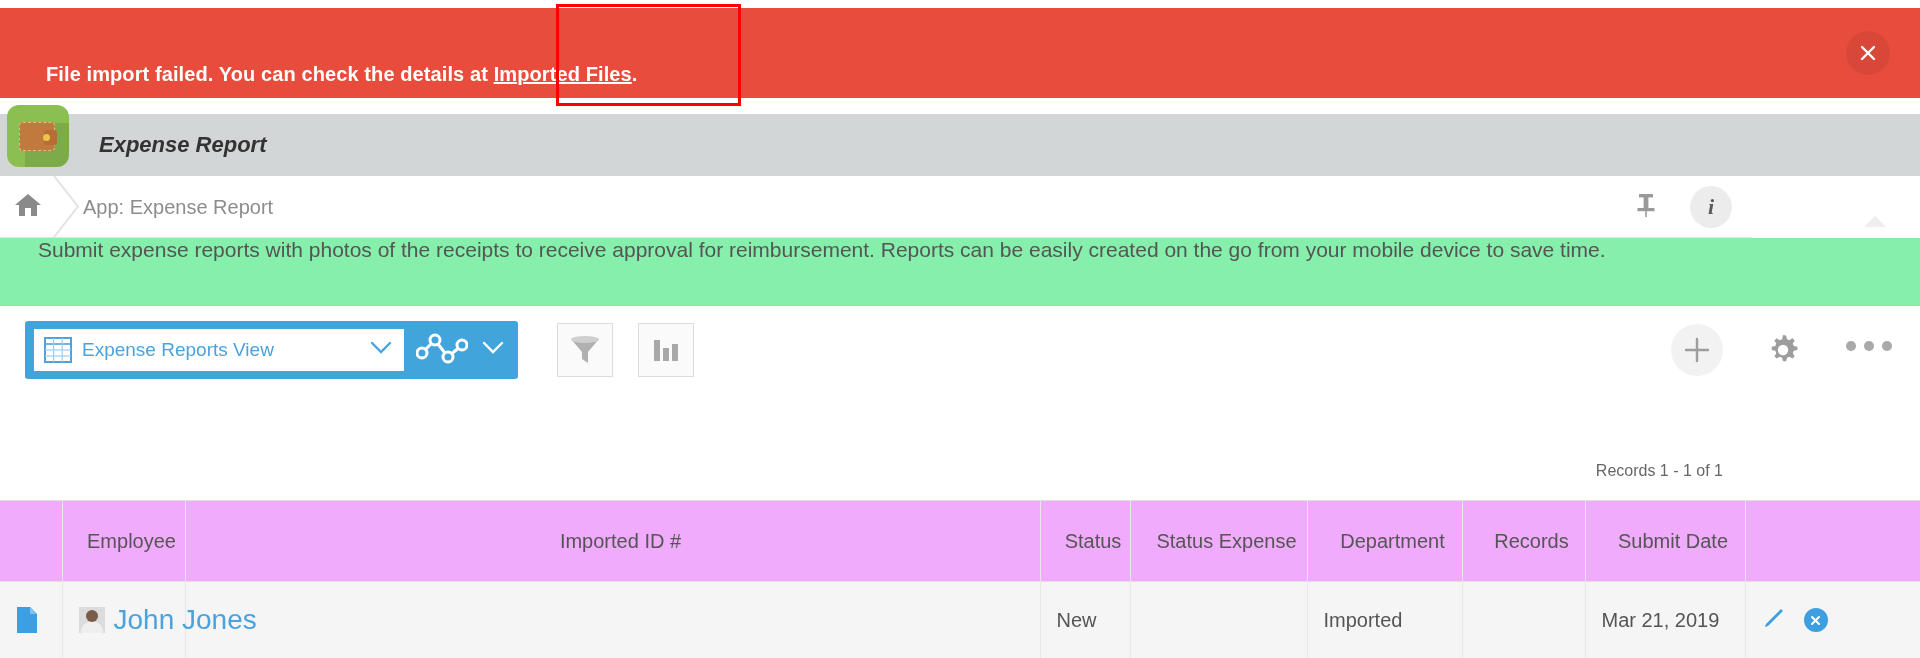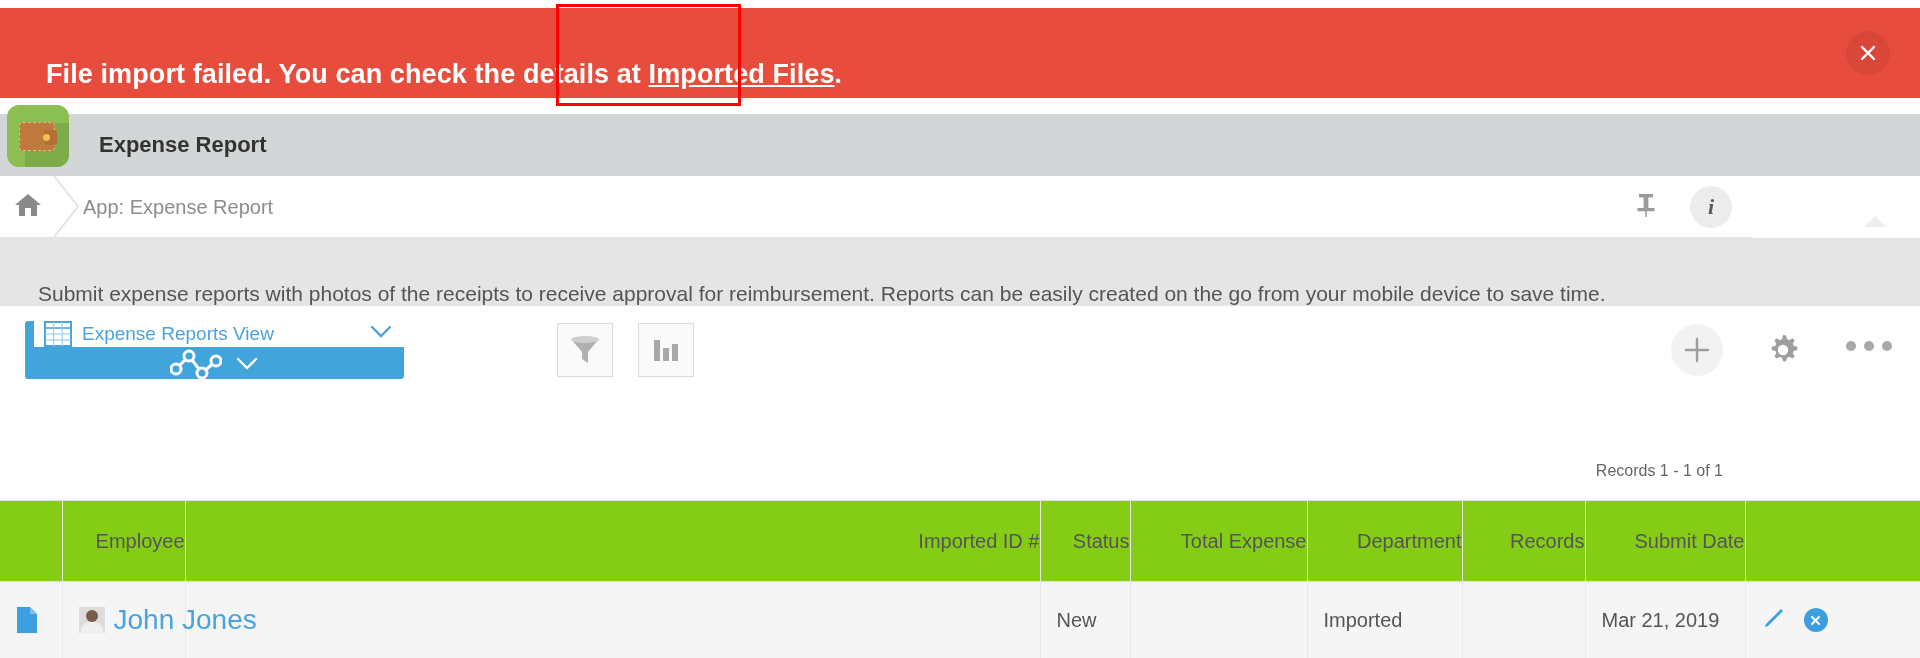"File import failed. You can" .error-text { font-size: 27px -> 20px }
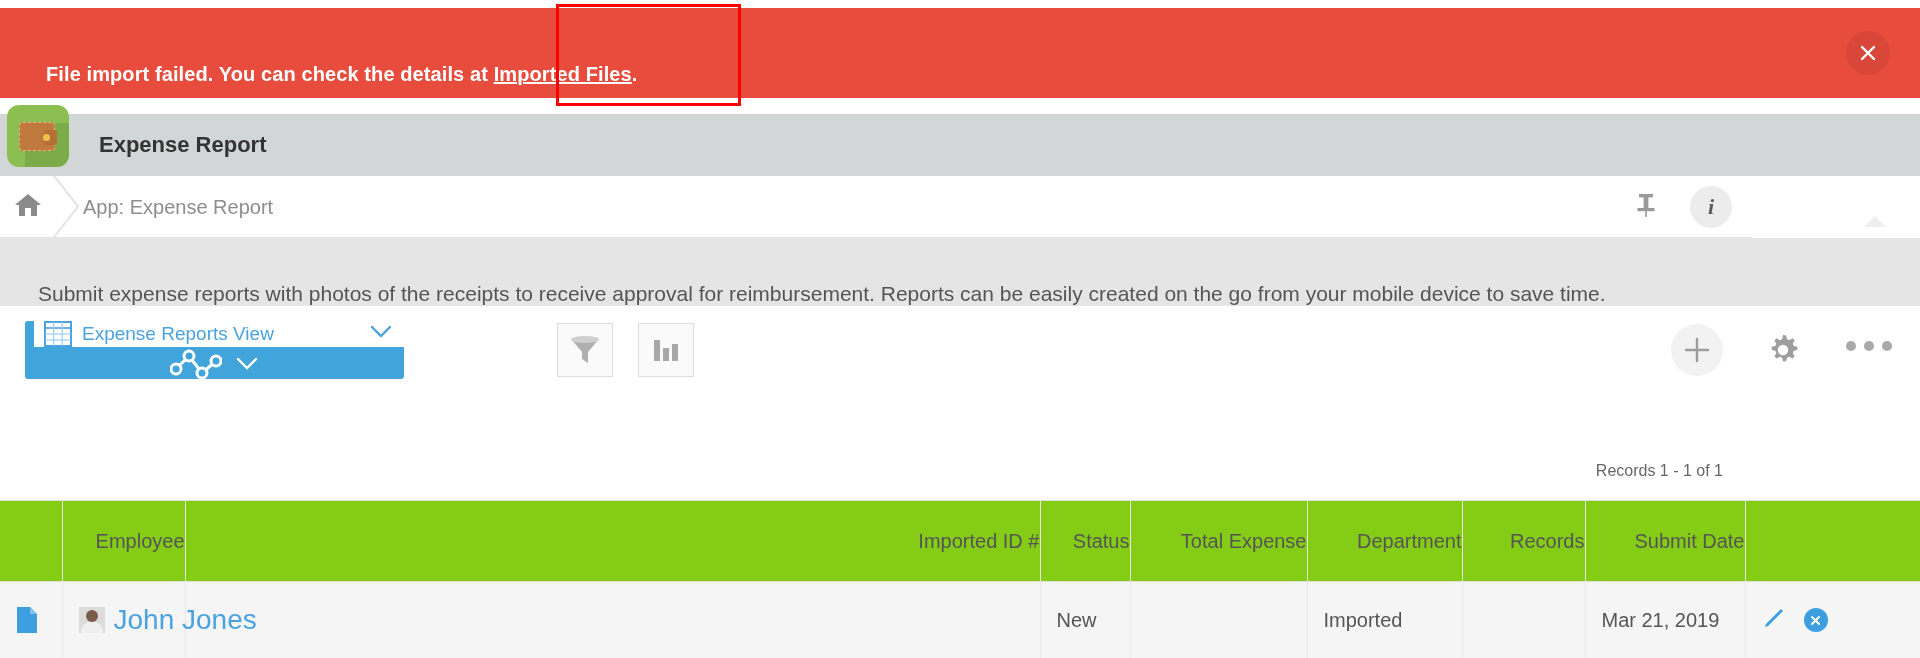"Expense Report" .titlebar { font-style: none -> italic }
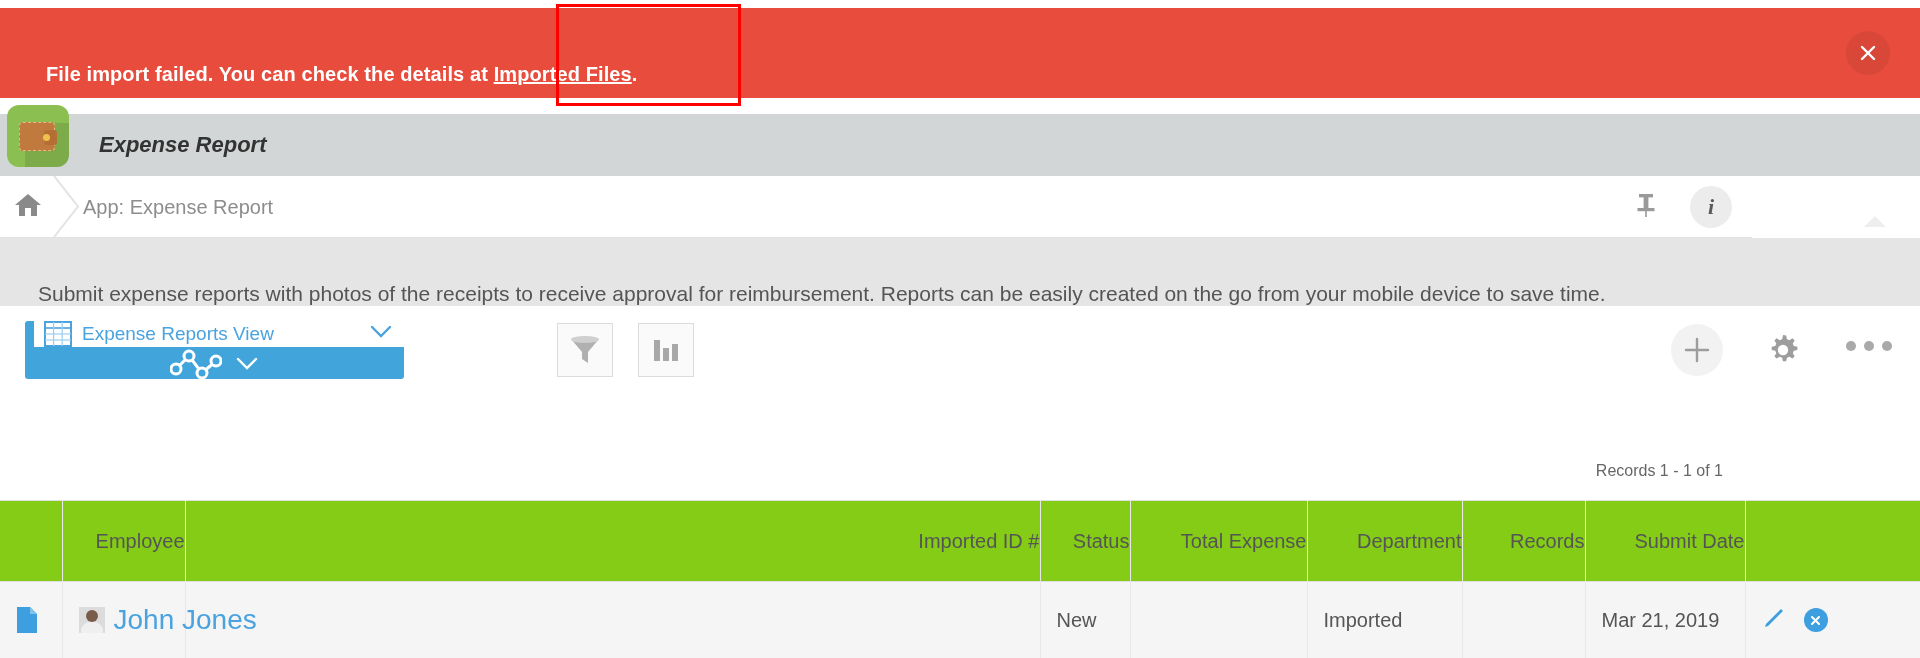"Submit expense reports with photos" .desc { align-items: flex-end -> flex-start; background: #e5e5e5 -> #86efac }
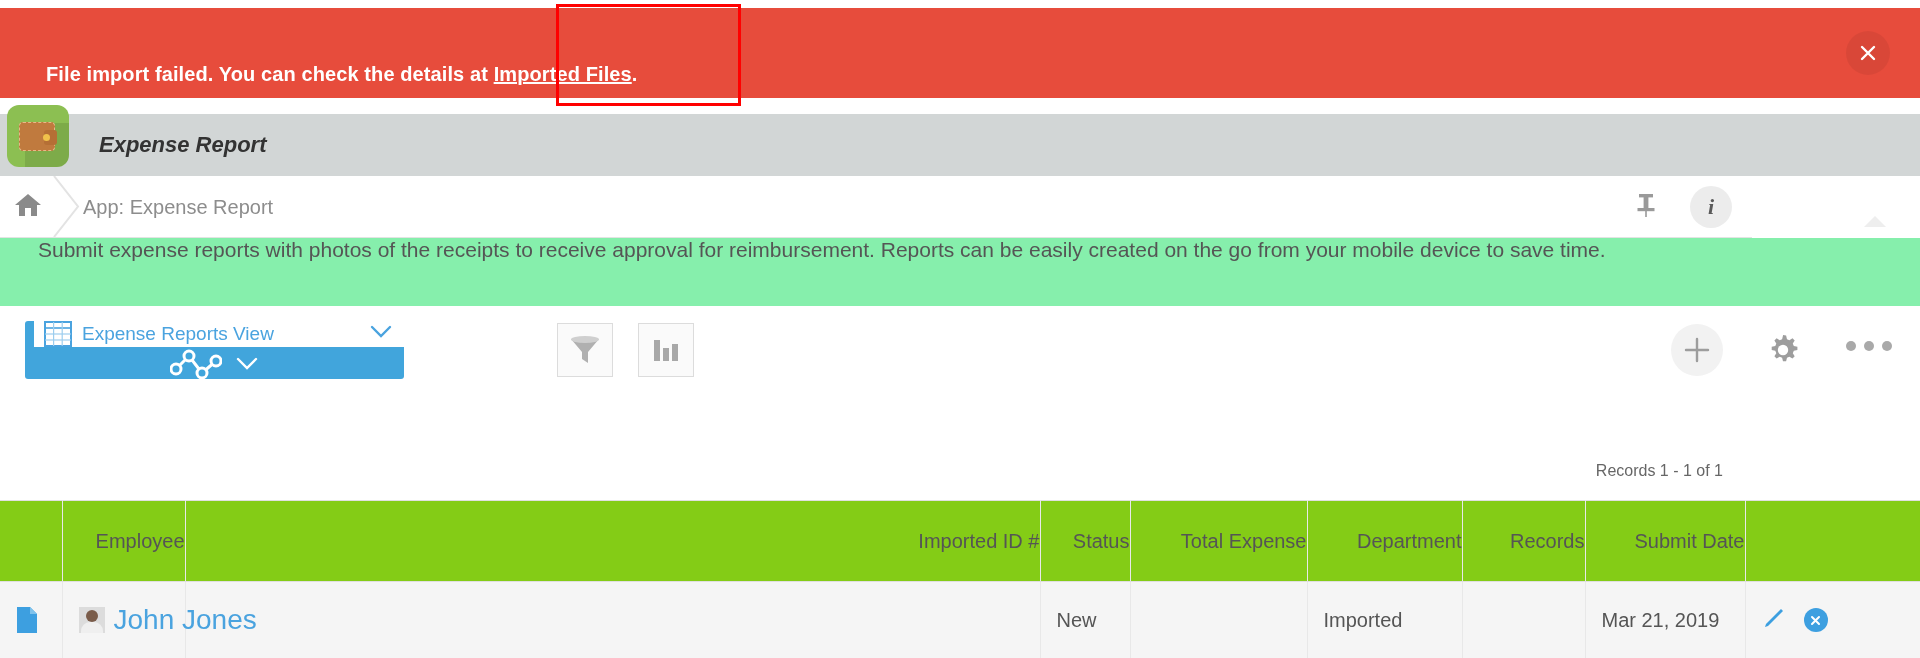"Expense Reports View" .view-group { flex-direction: column -> none }
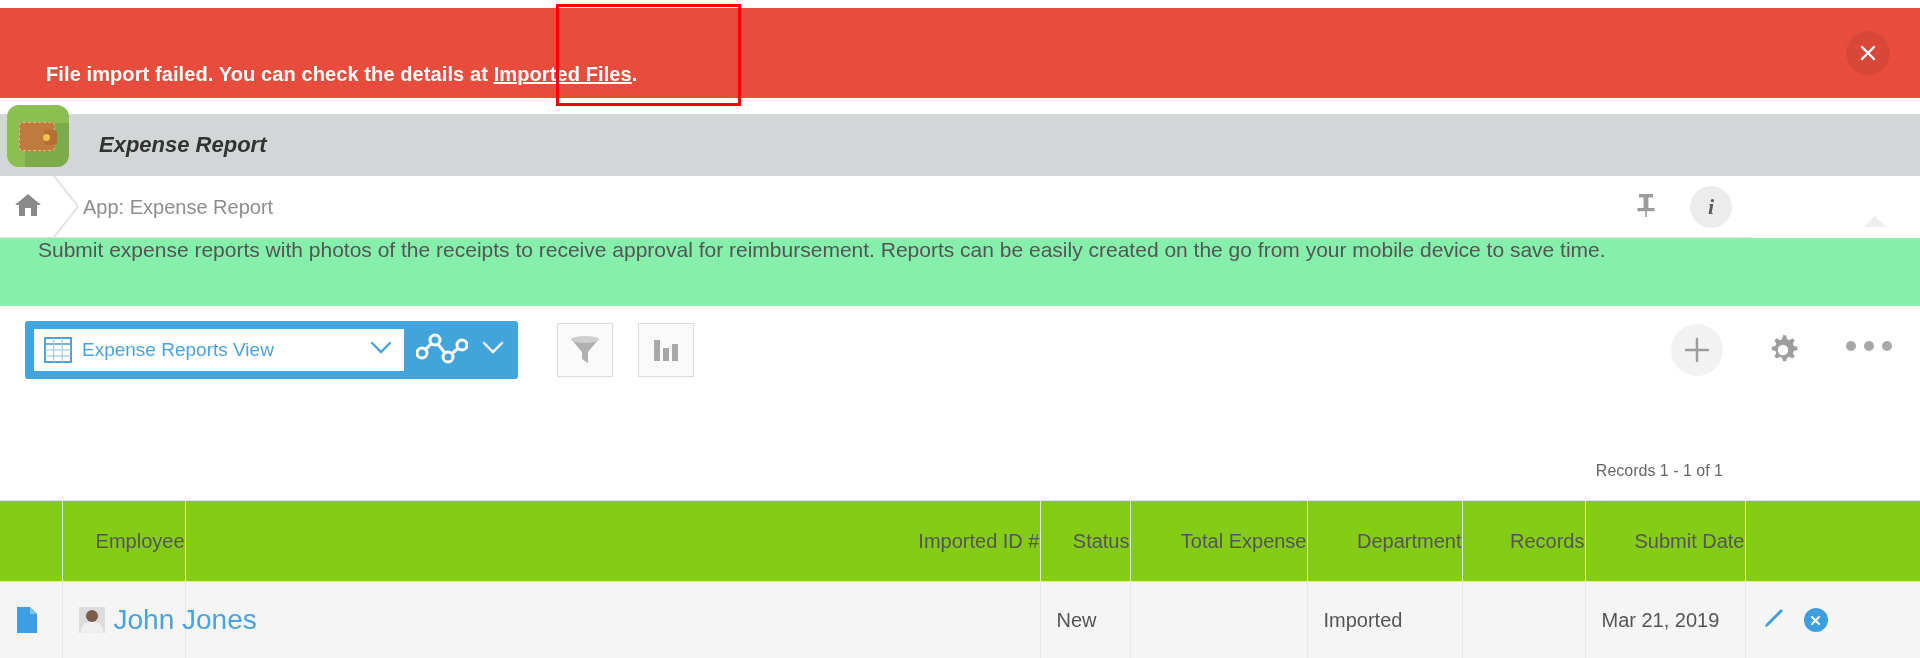"Employee" thead th { background: #84cc16 -> #f0abfc; text-align: right -> center }
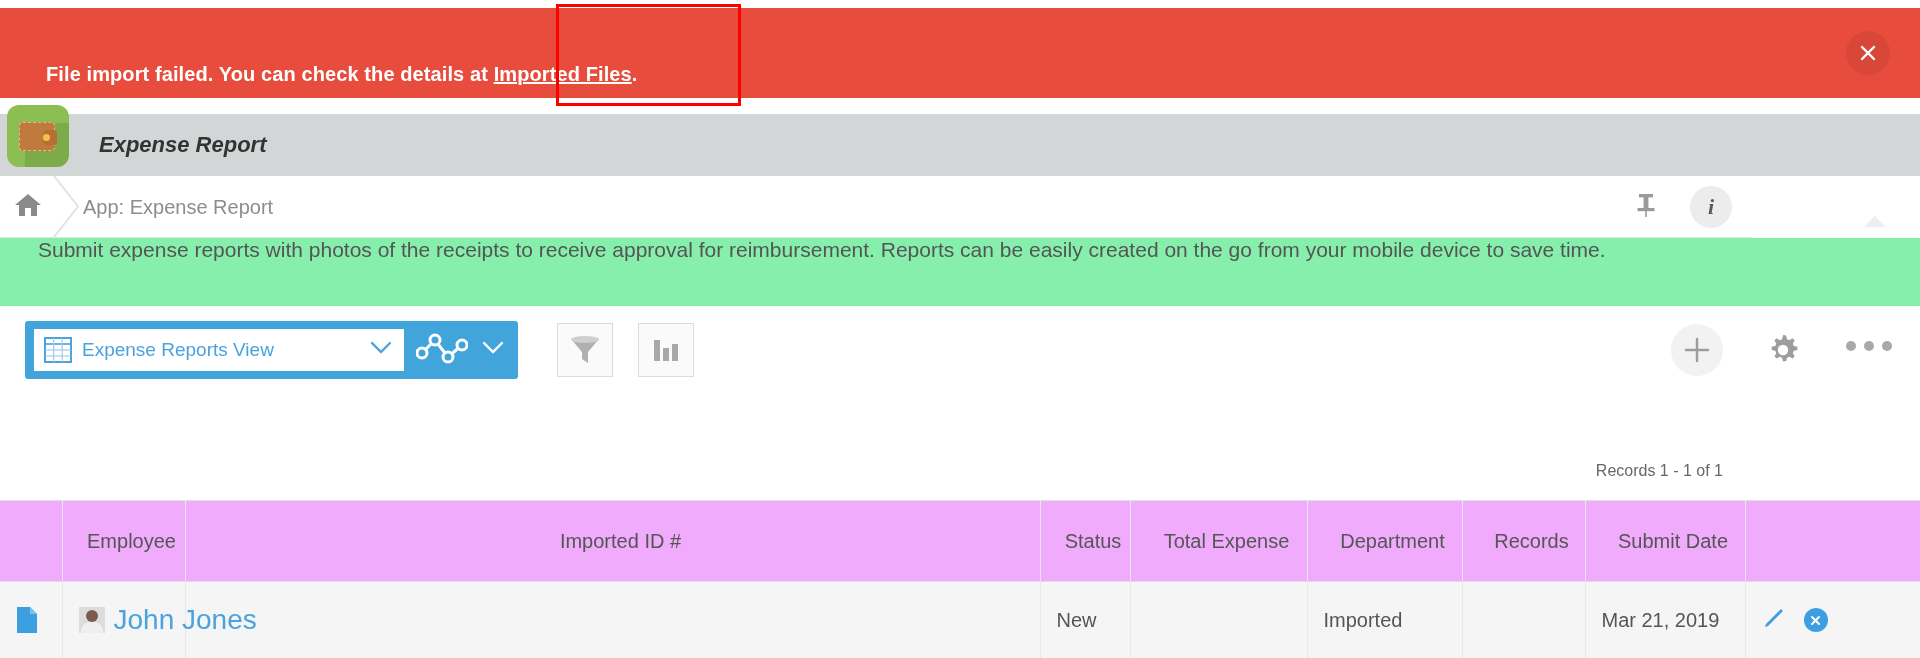"Total Expense" th { text: Total -> Status }
